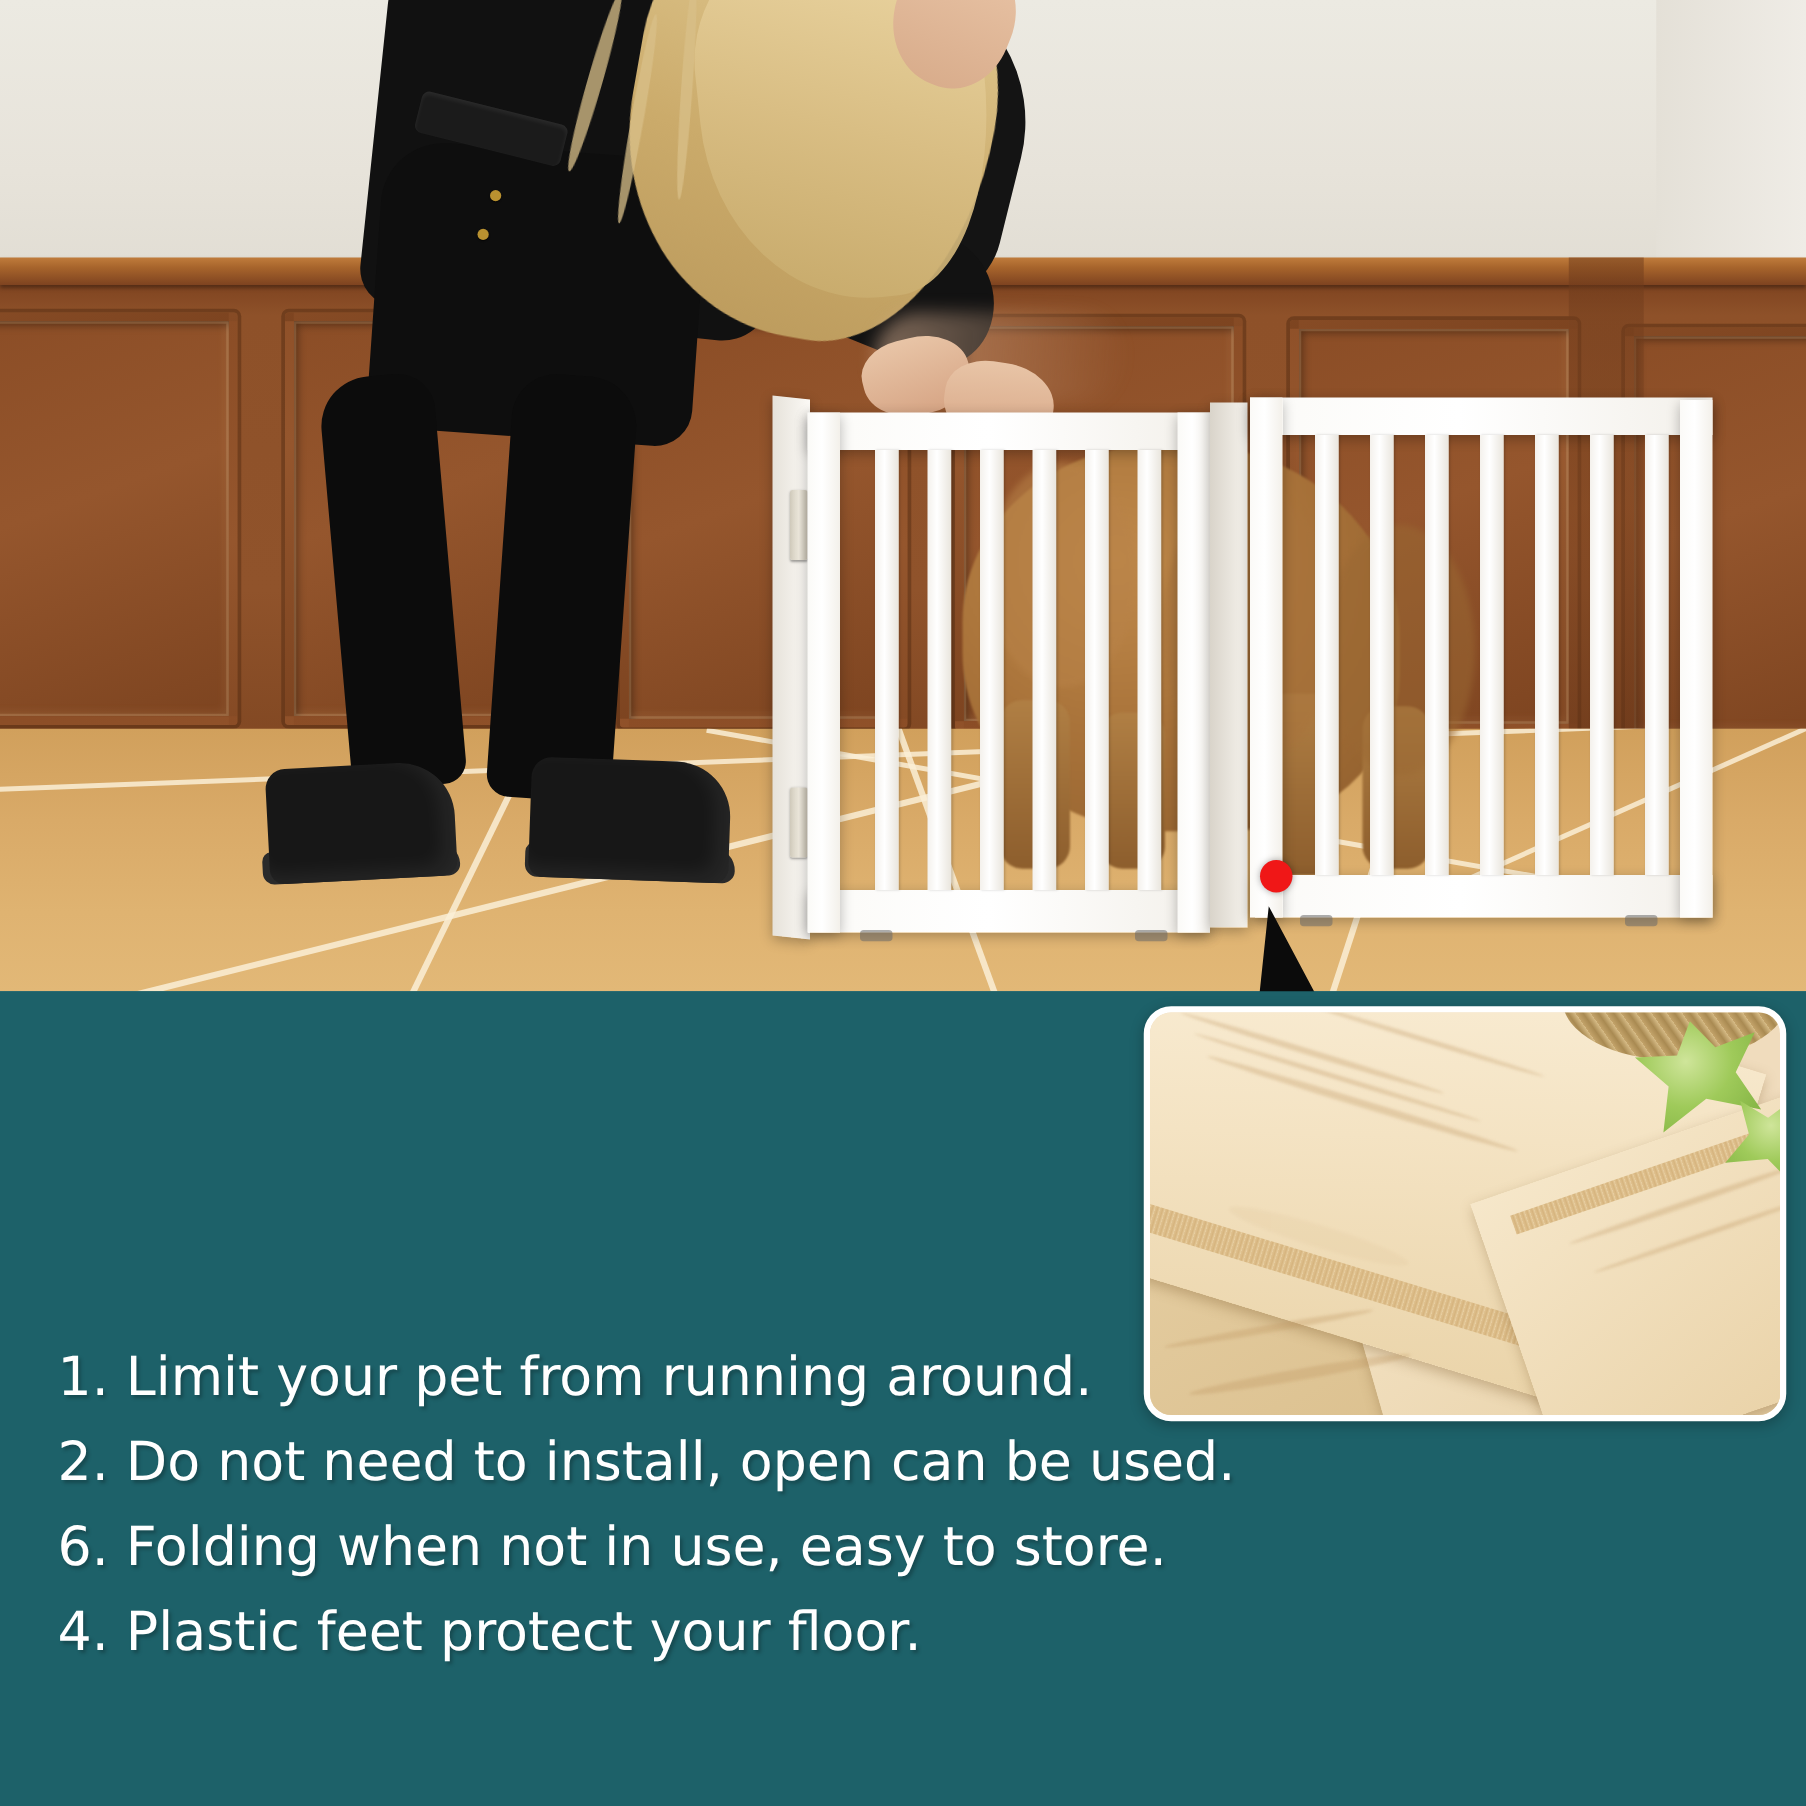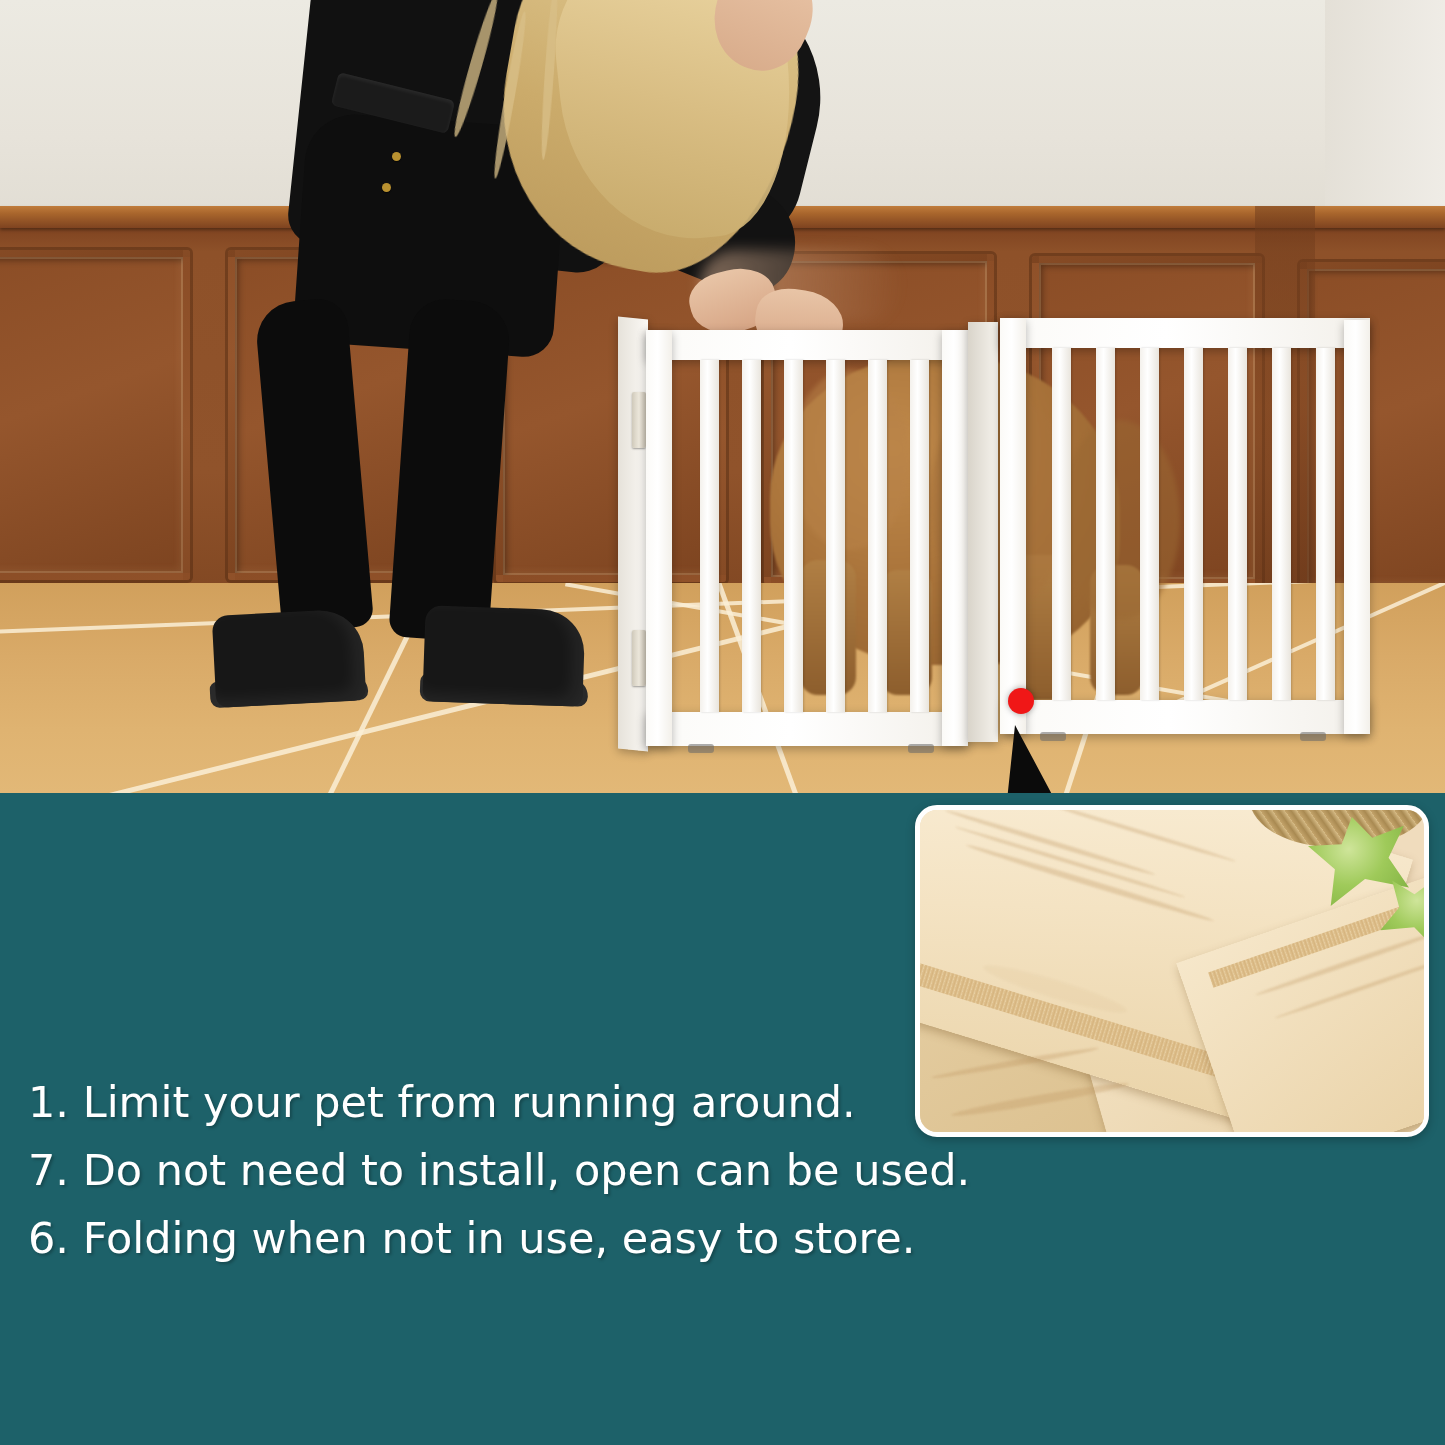"1. Limit your pet from" #feature-list { left: 28px -> 46px }
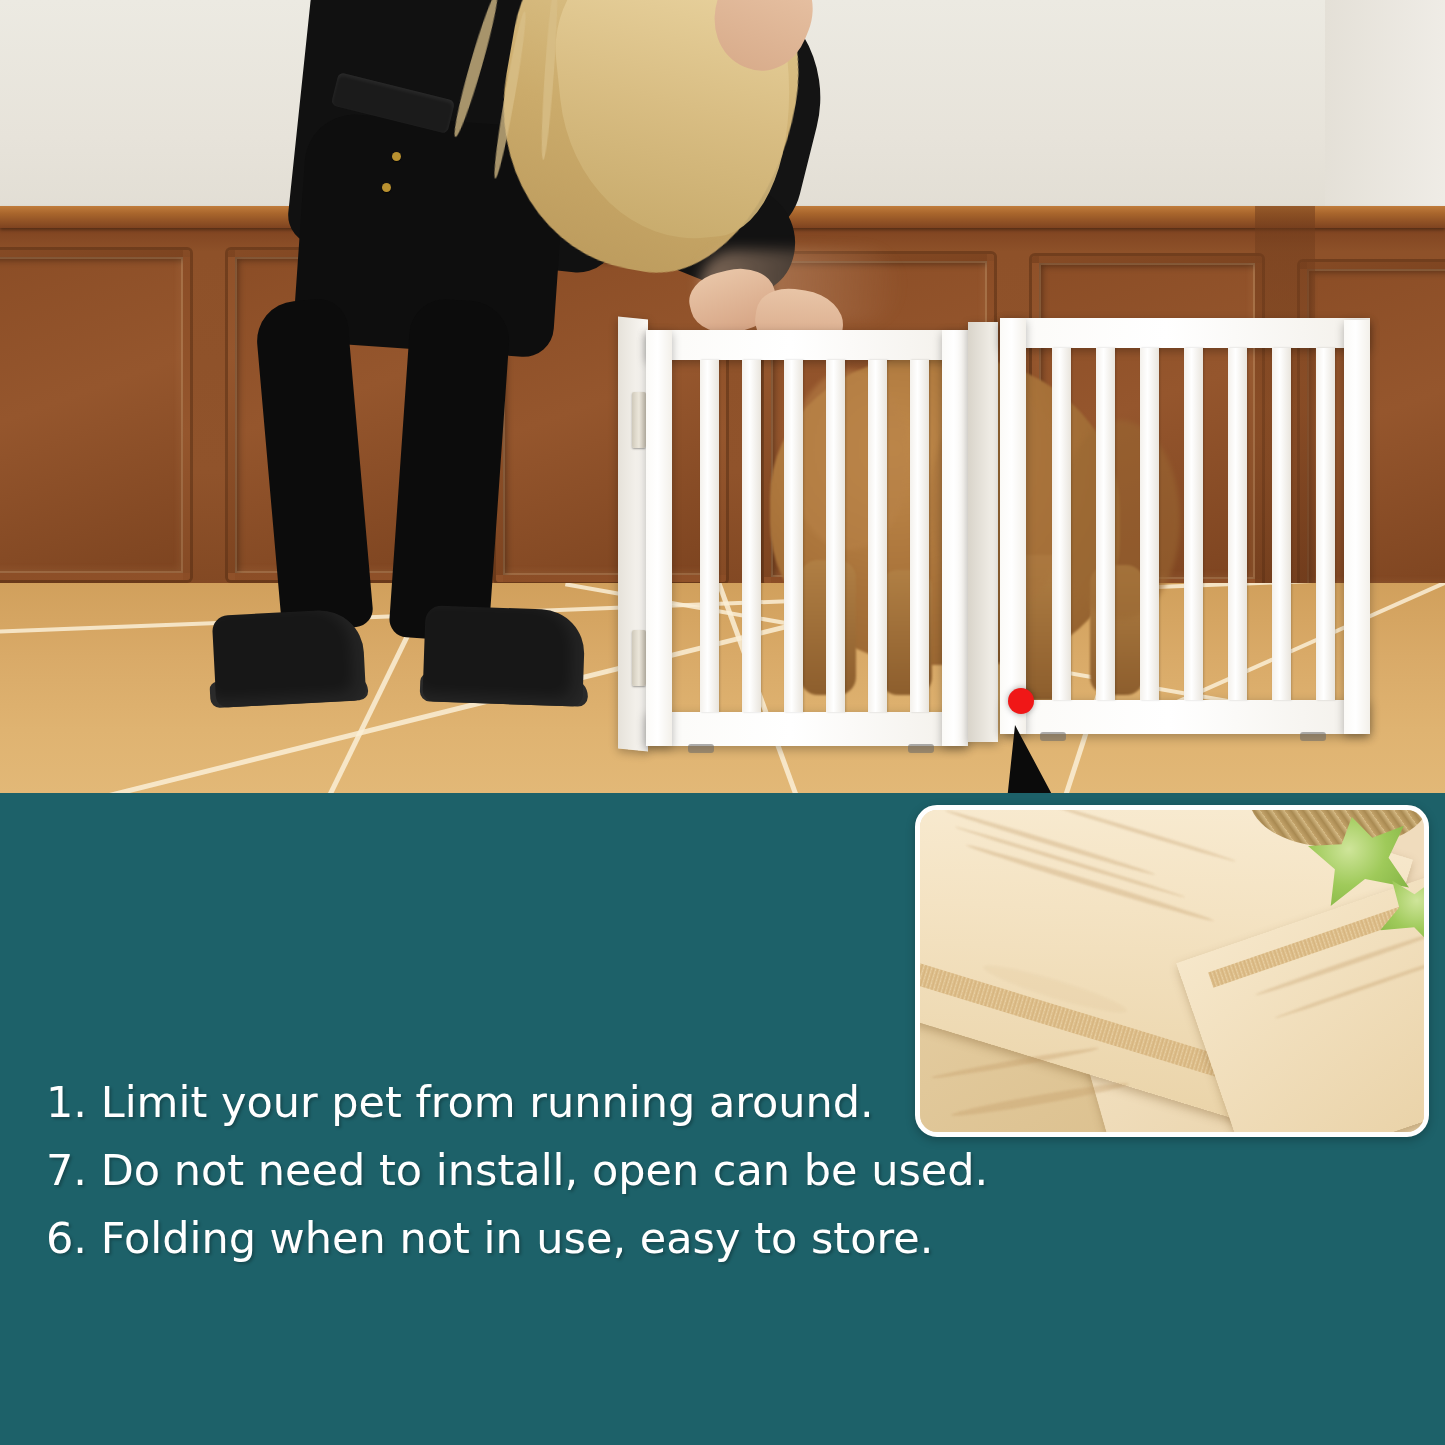"7. Do not need to" li { text: 7 -> 2 }
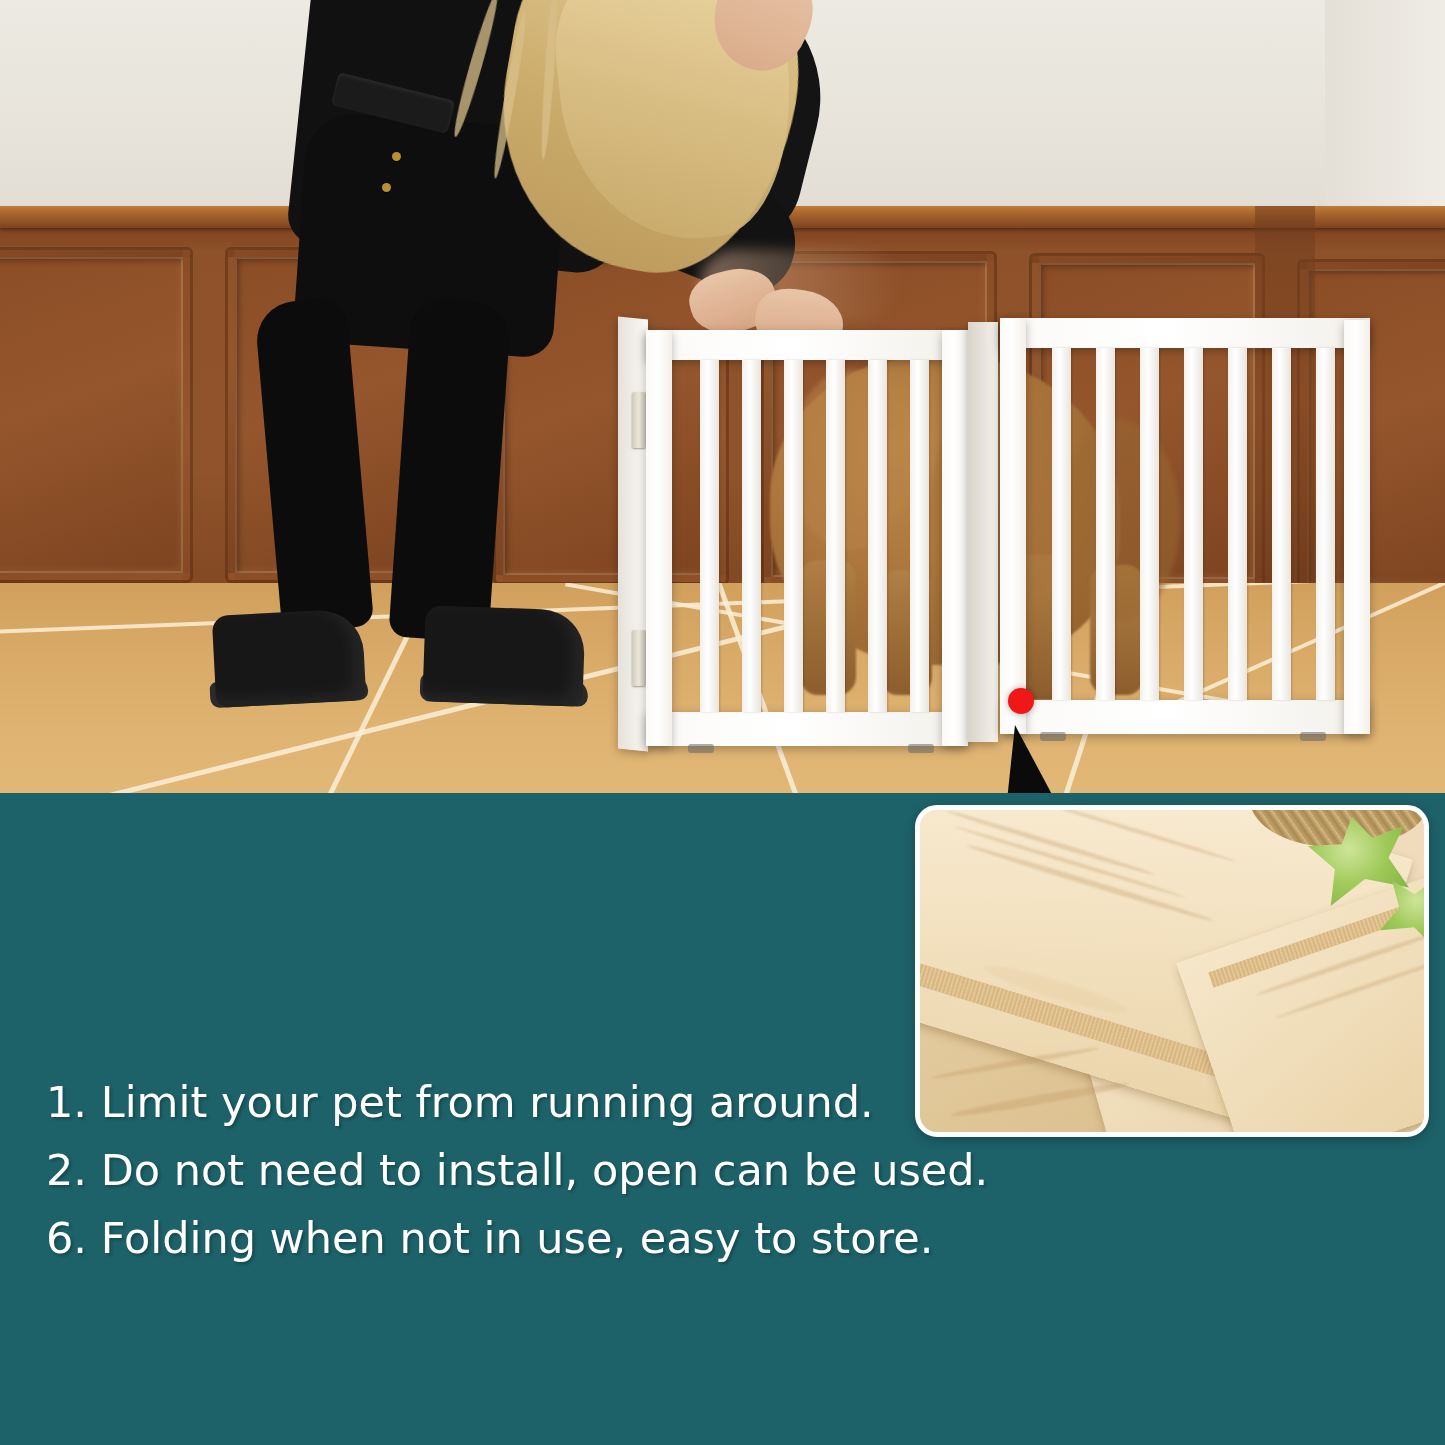"4. Plastic feet protect your" li { html: none -> <li>4. Plastic feet protect your floor.</li> }
